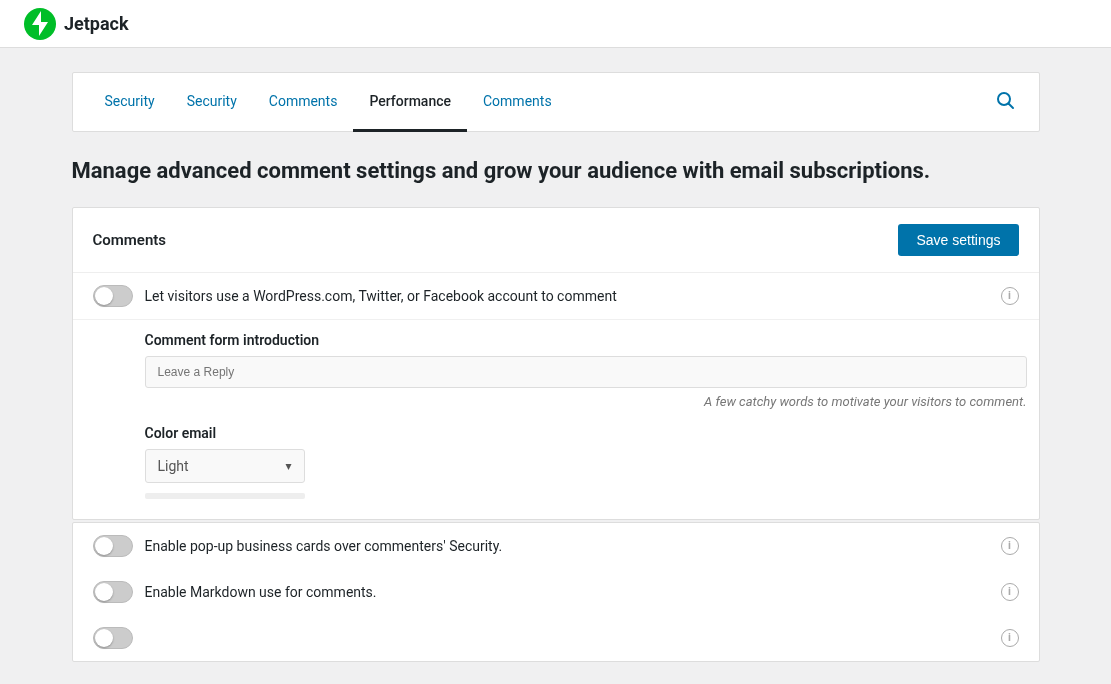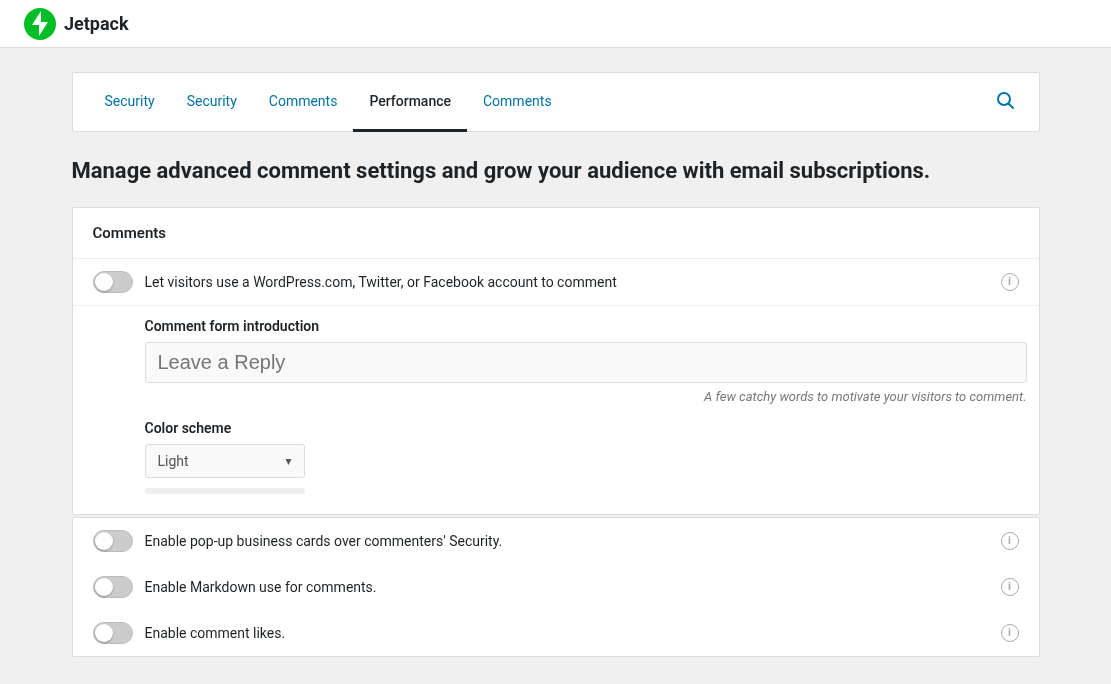"Save settings" button.save-btn { html: none -> <button>Save settings</button> }
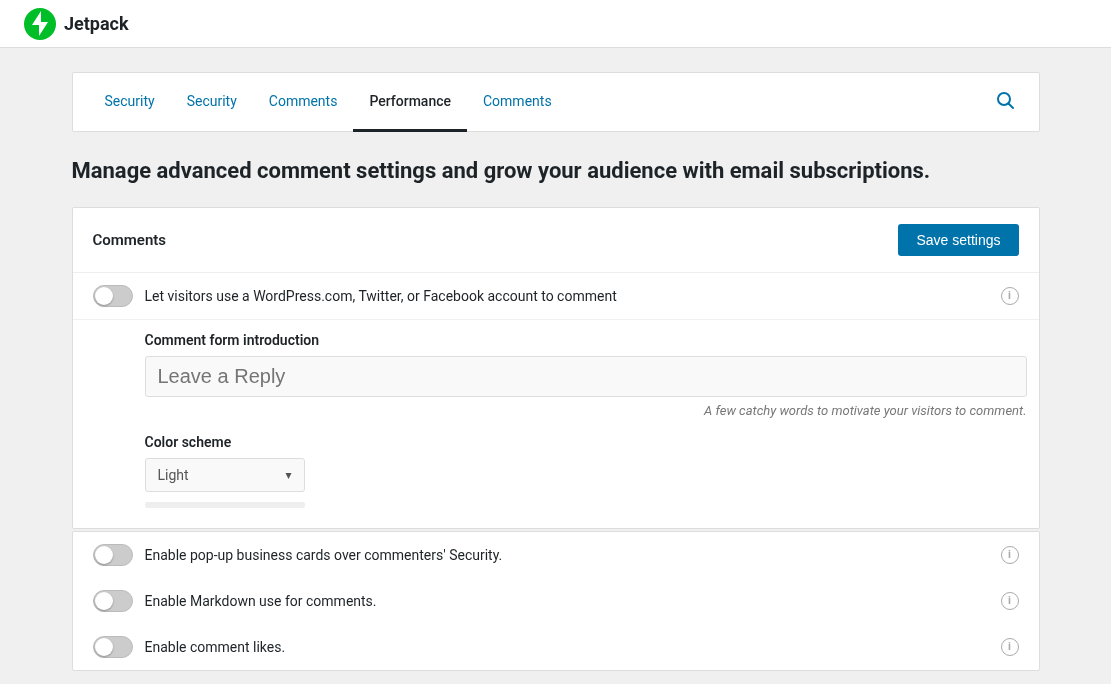"Leave a Reply" .text-input { font-size: 20px -> 12px }
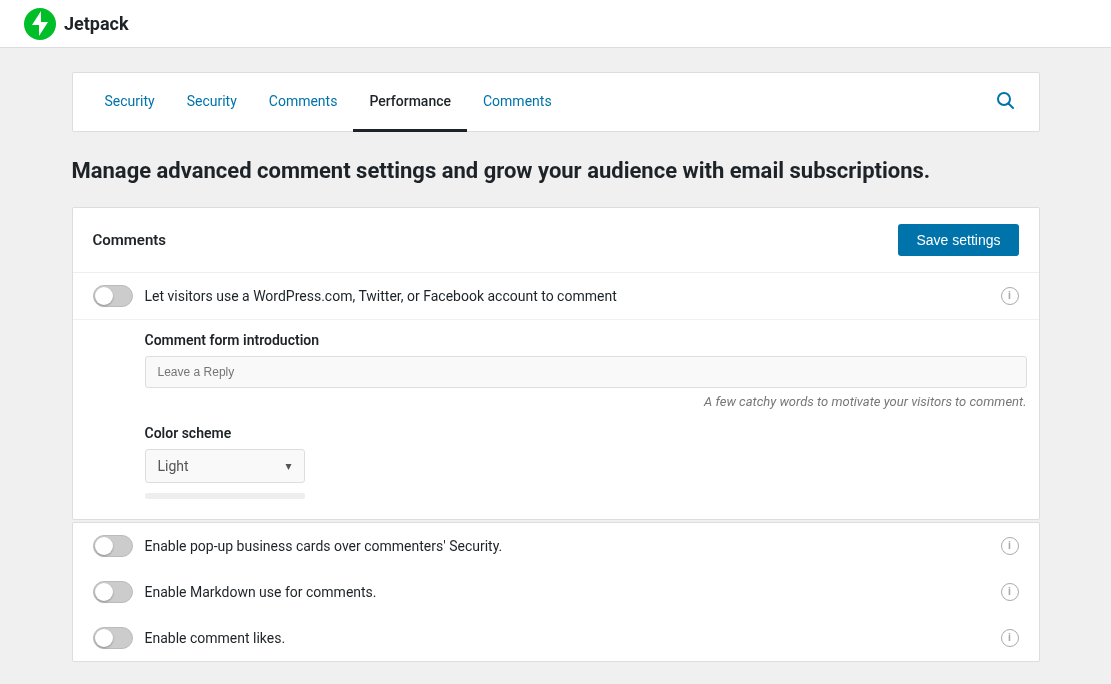"Color scheme" div.color-scheme-label { text: scheme -> email }
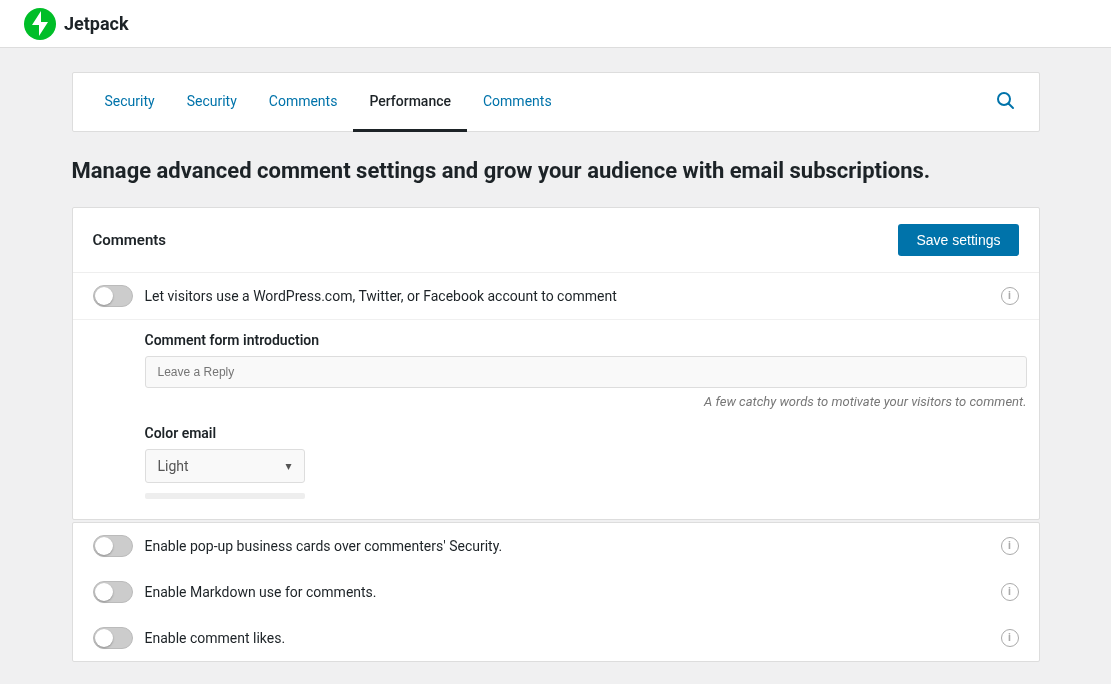"Enable comment likes." span.toggle-label { html: <span>Enable comment likes.</span> -> none }
